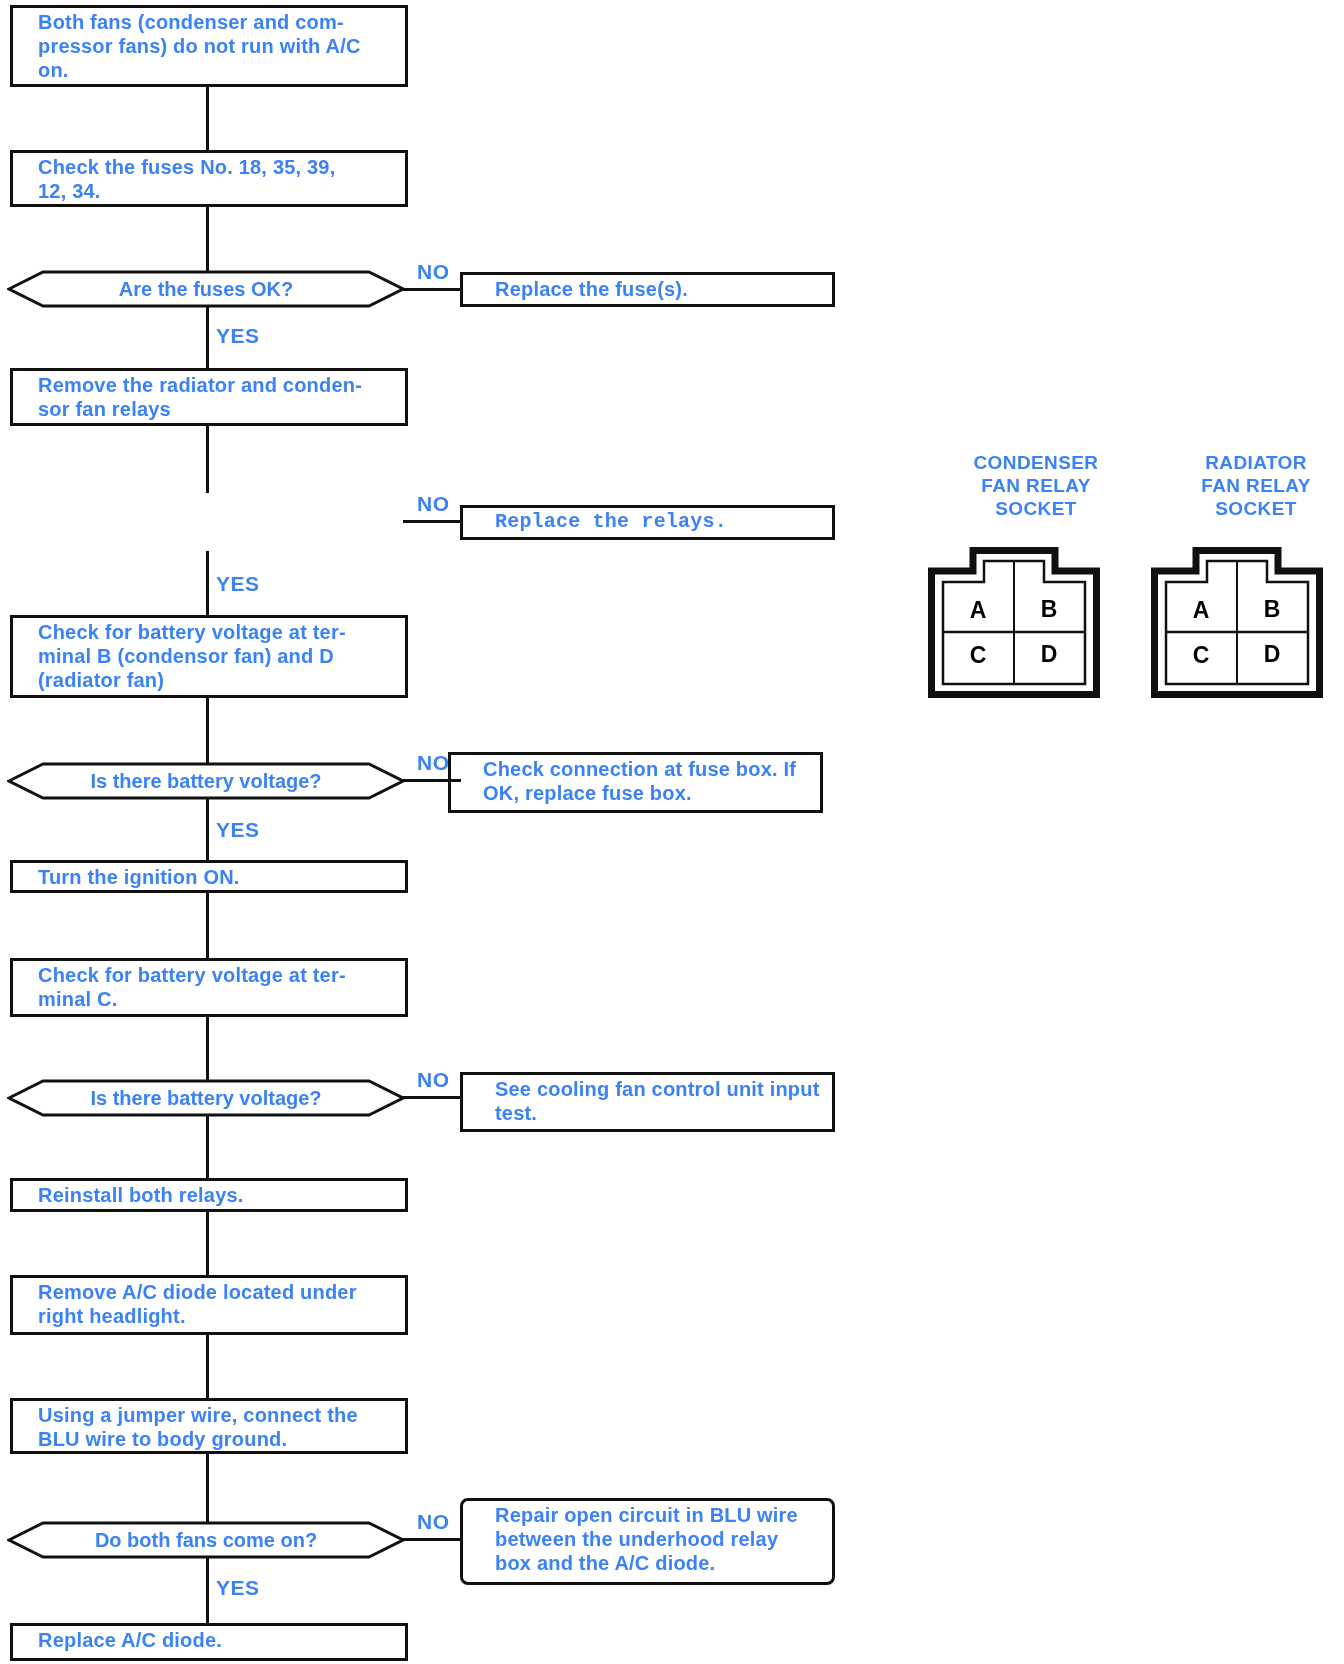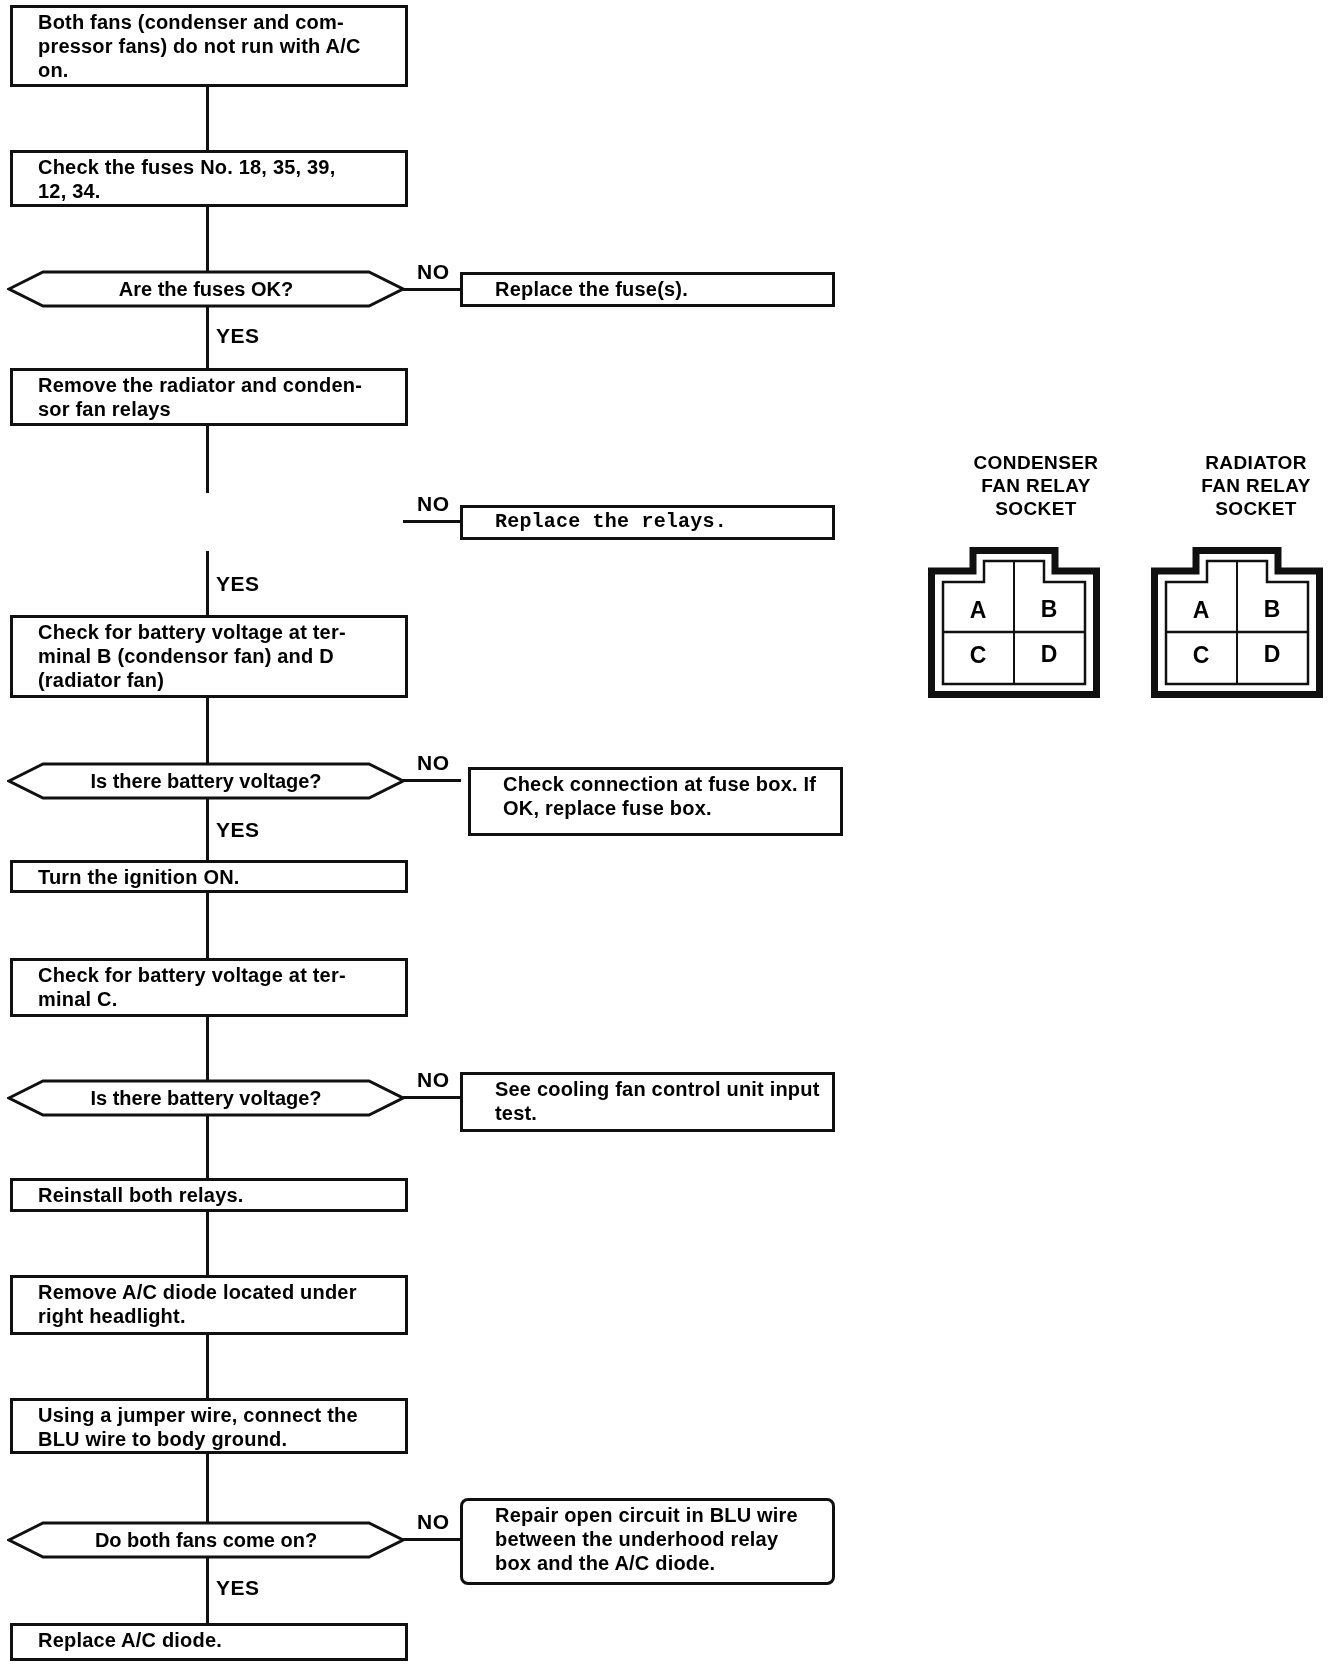"Both fans (condenser and com-" .canvas { color: #000000 -> #3b82f6 }
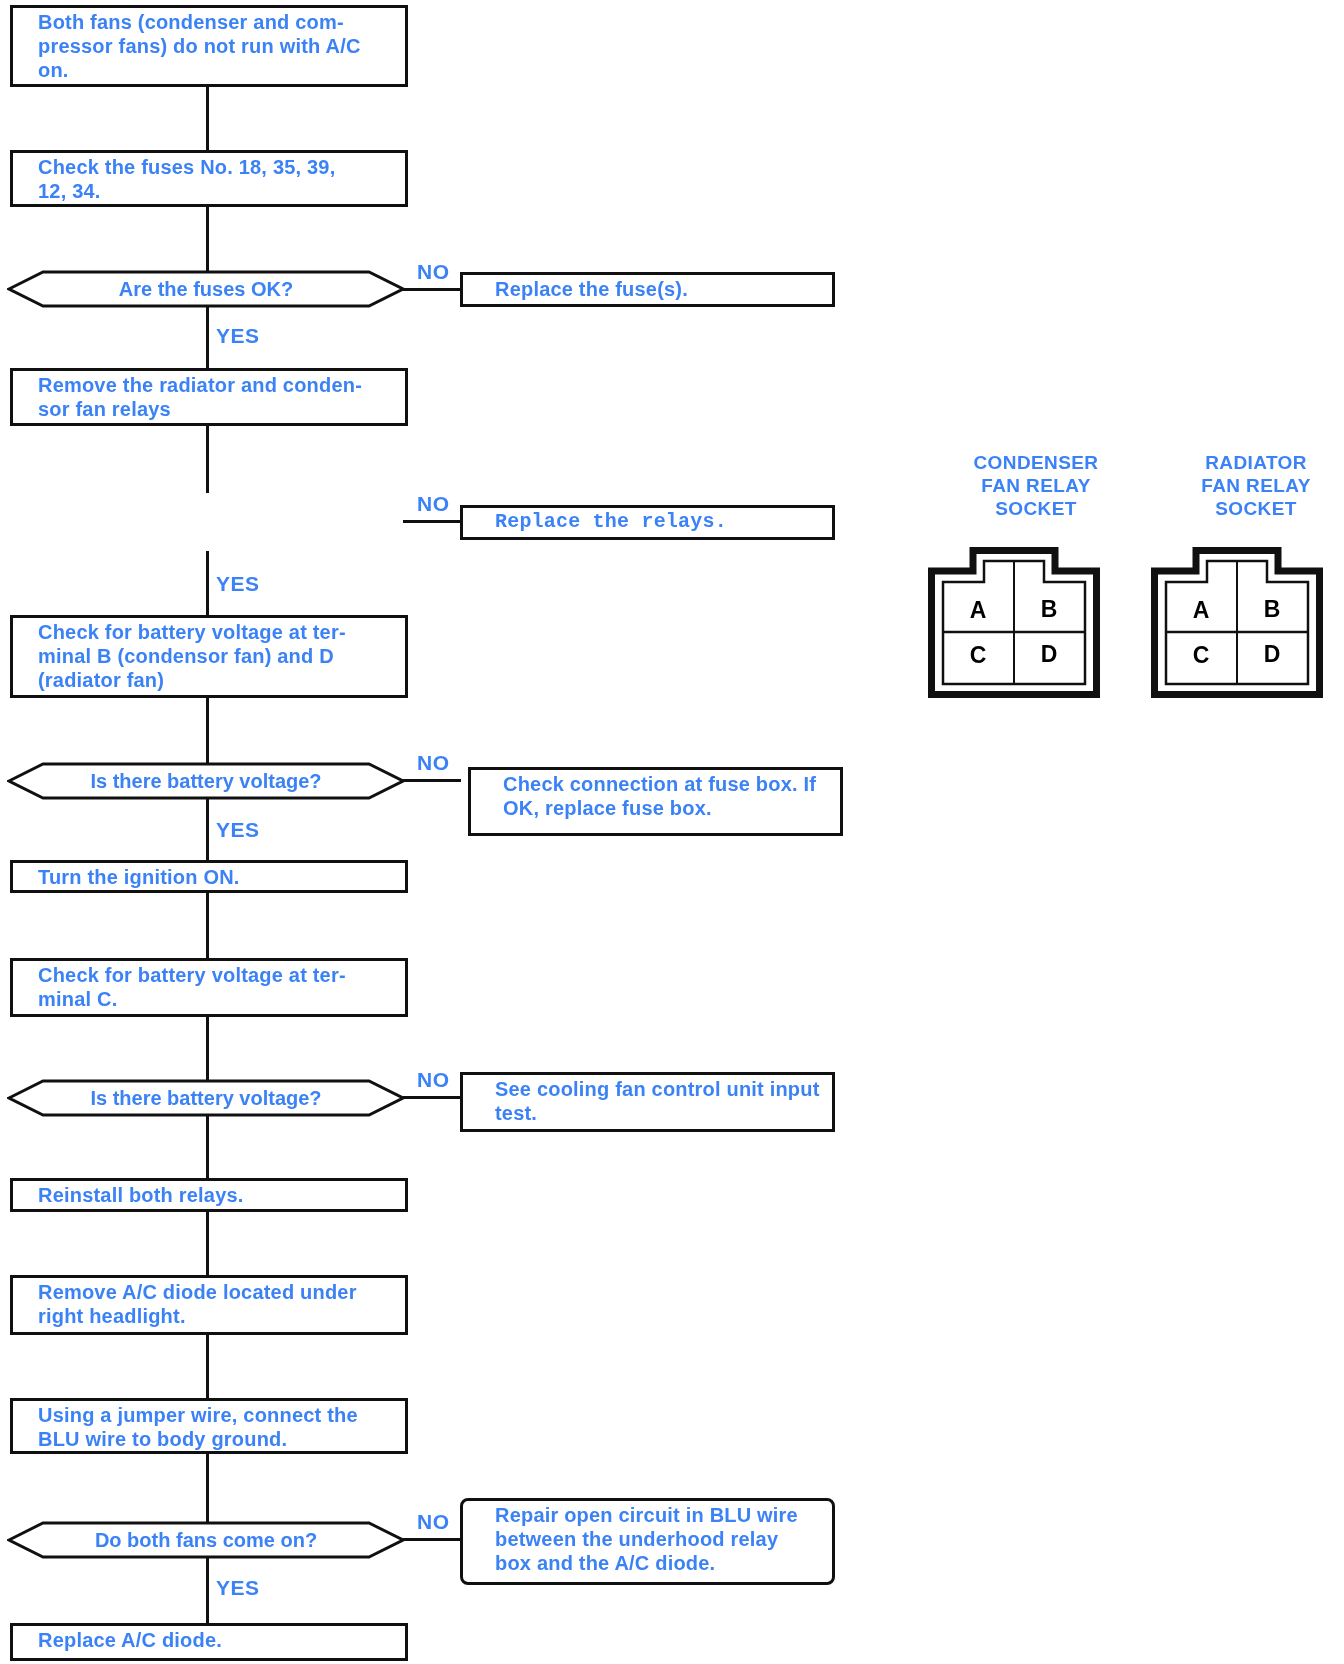"Check connection at fuse box." div.pbox { height: 69px -> 61px; left: 468px -> 448px; margin-top: 15px -> none }
